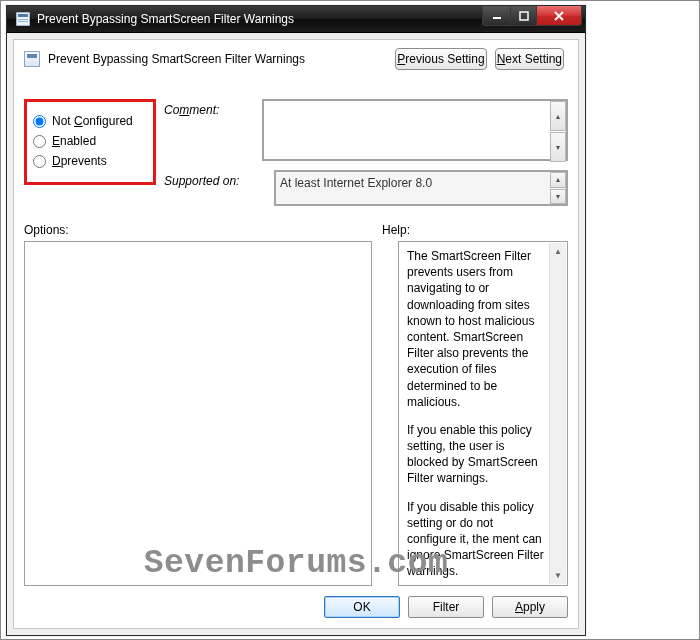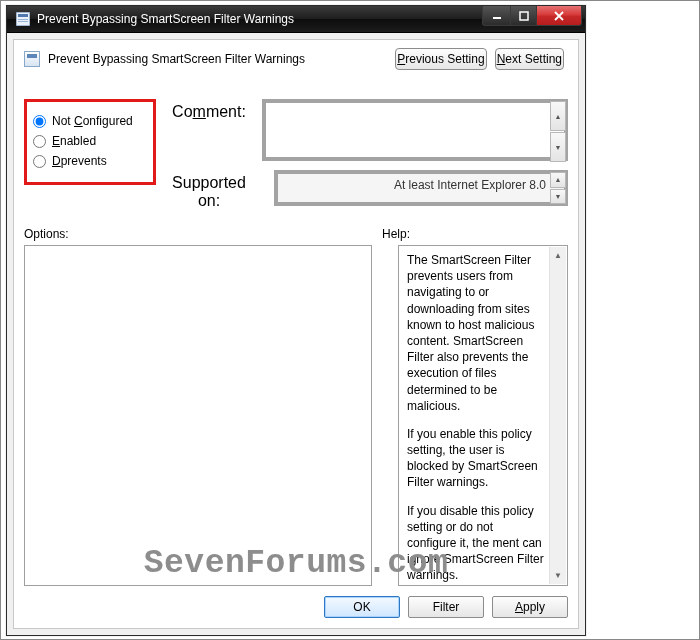"Comment:" .labelcol { font-size: 16px -> 12px; font-style: none -> italic; text-align: center -> left }
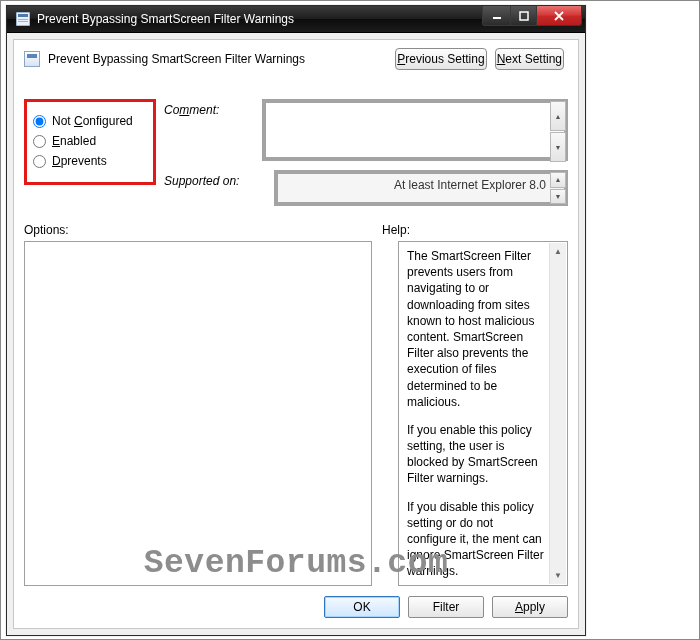"At least Internet Explorer 8.0" .ta { border: 4px solid #a3a3a3 -> 2px solid #a3a3a3; justify-content: flex-end -> none }
